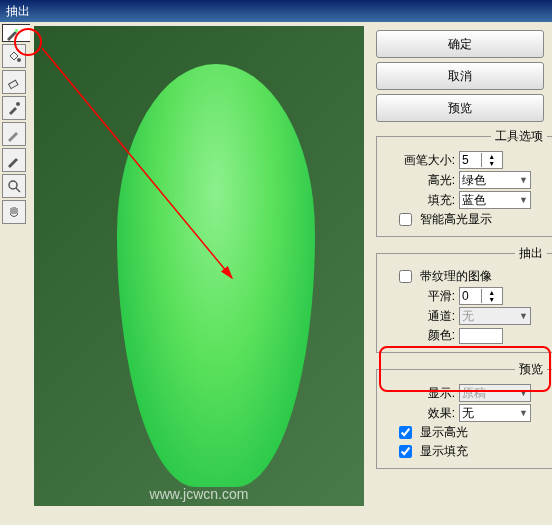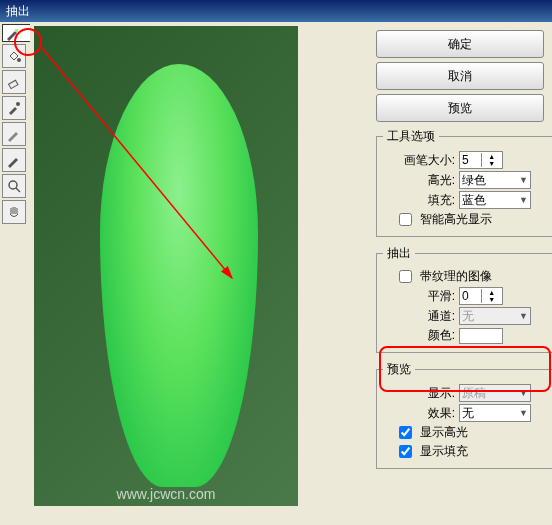"工具选项" legend { text-align: none -> right }
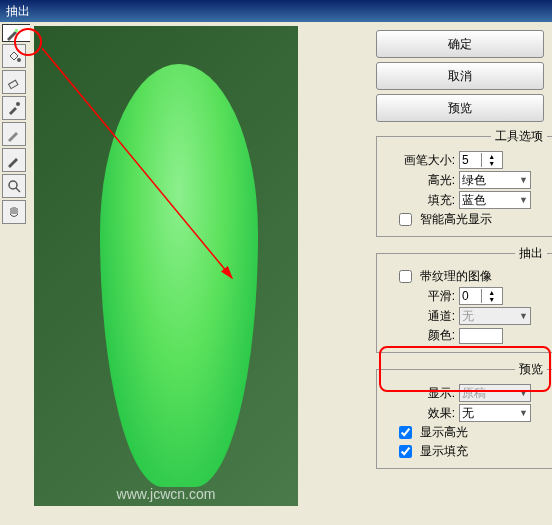"www.jcwcn.com" .imgwrap { width: 264px -> 330px }
